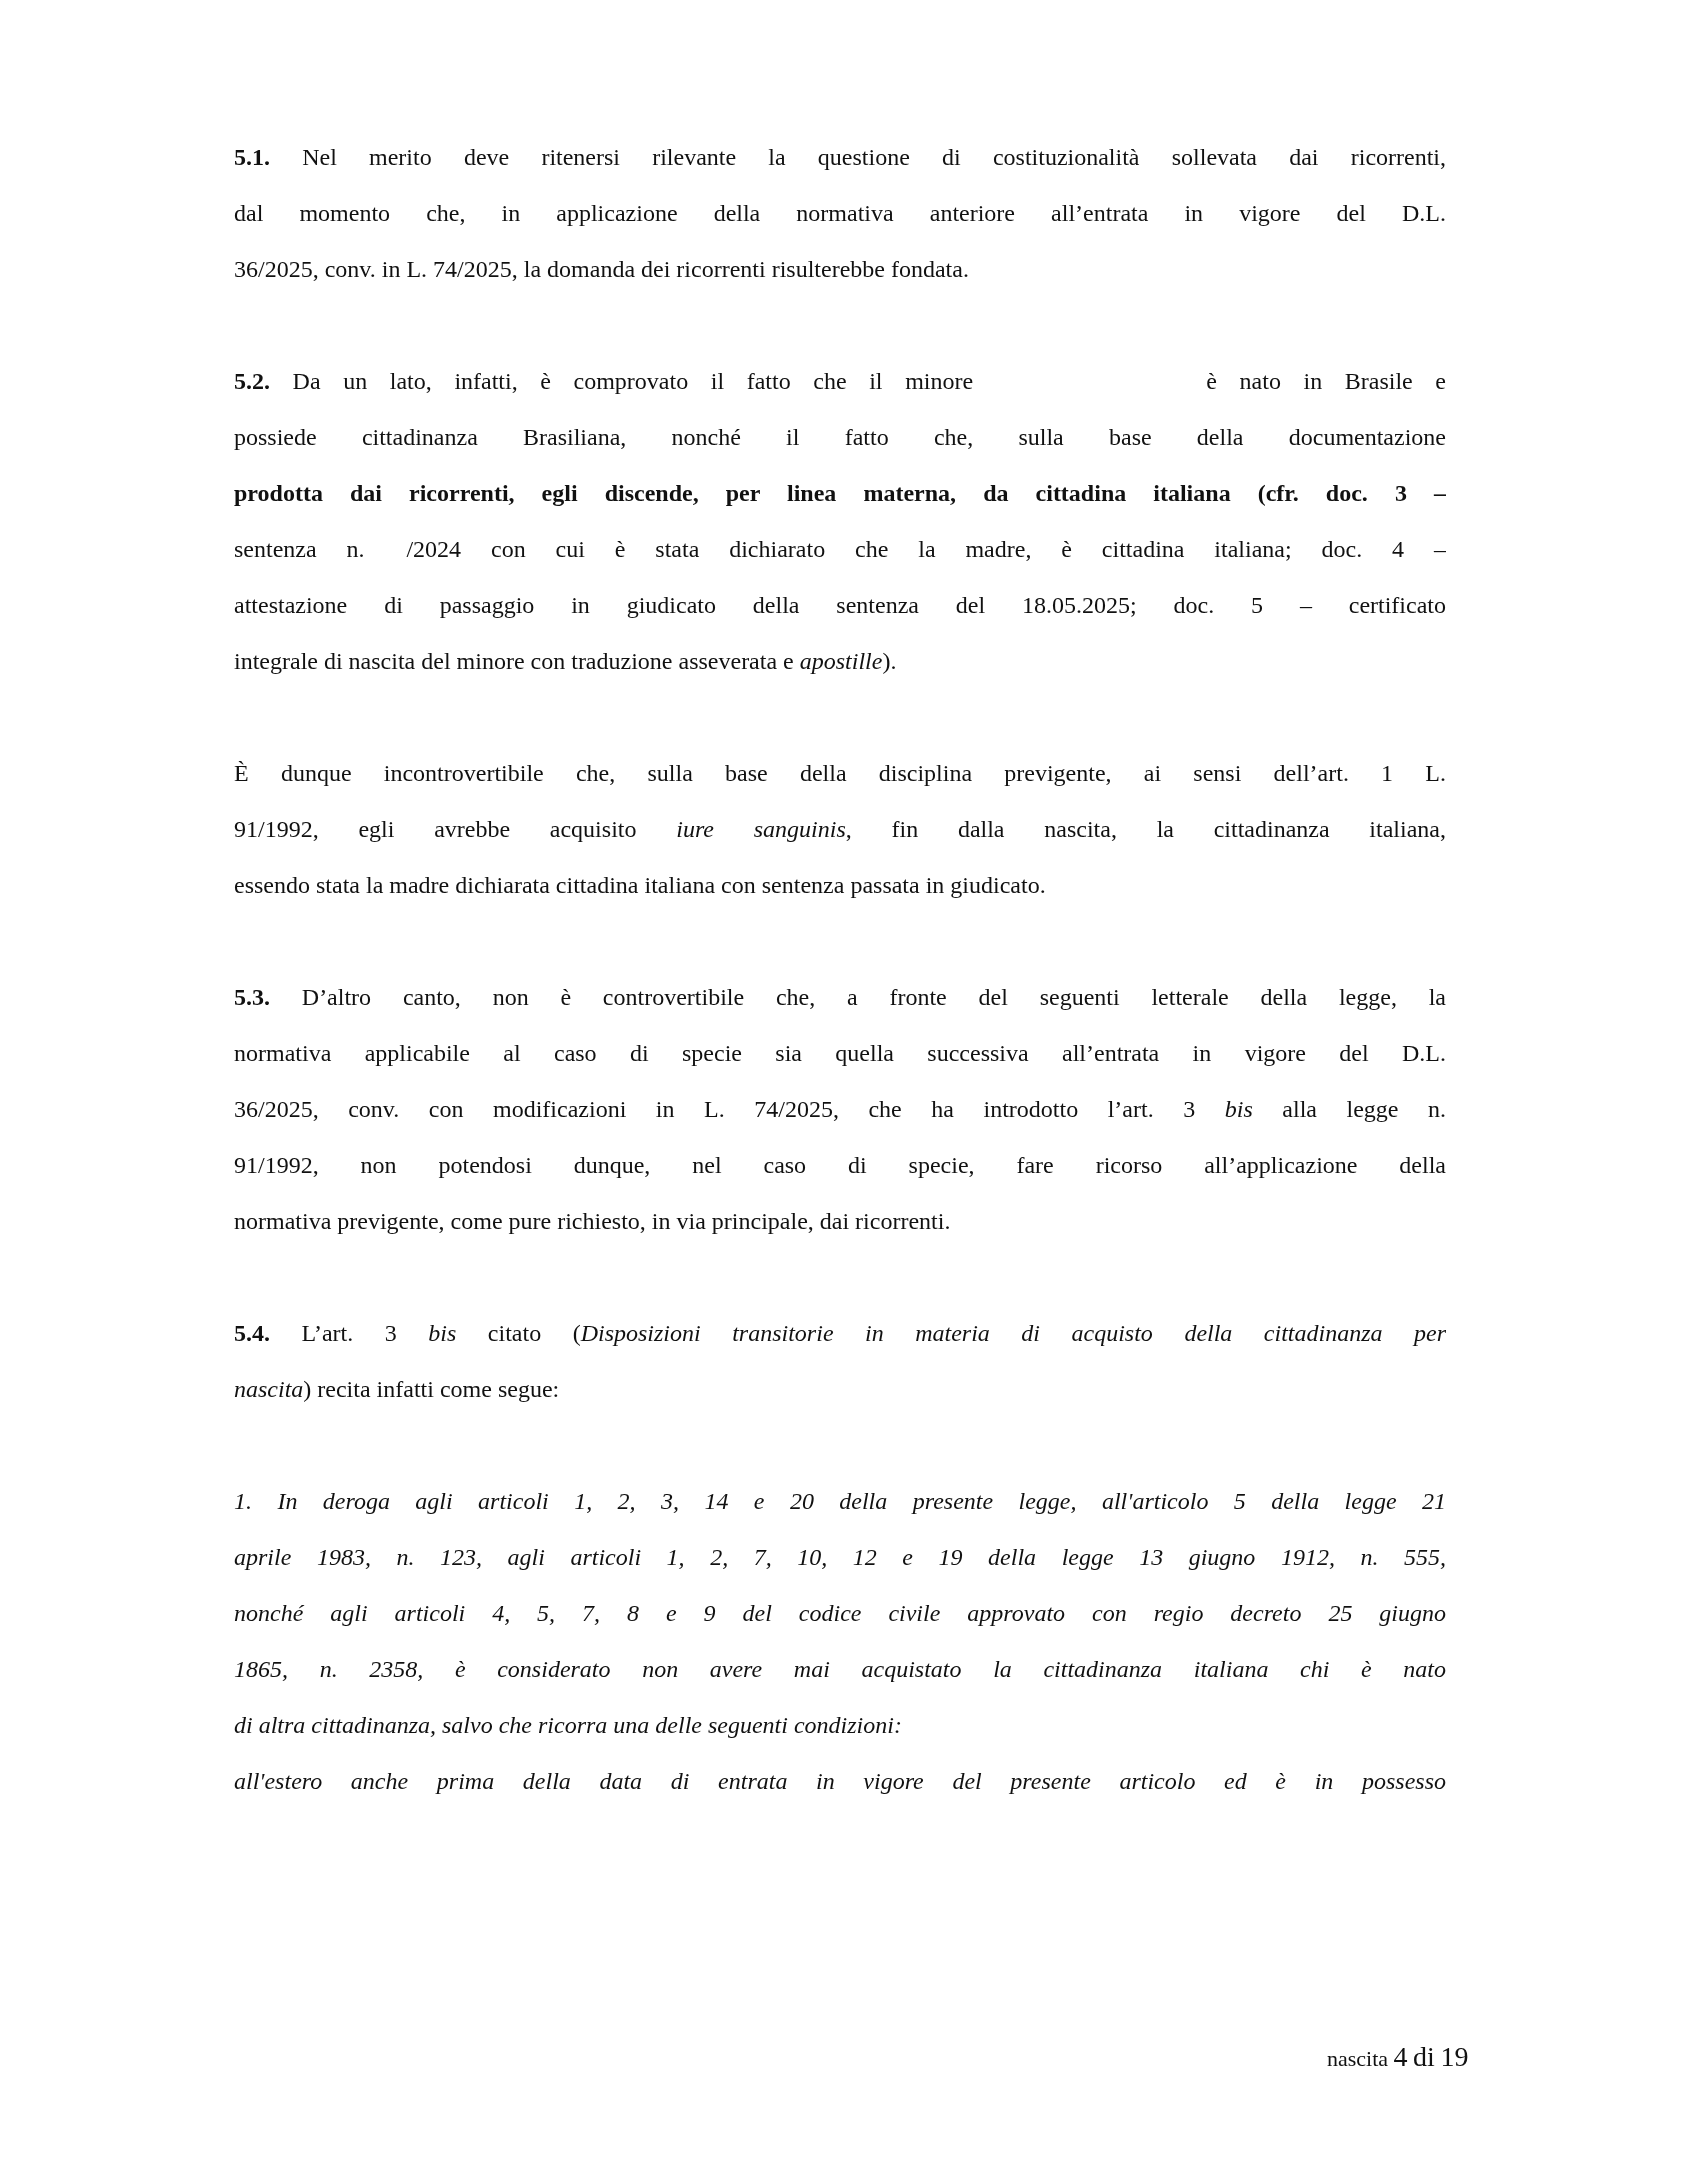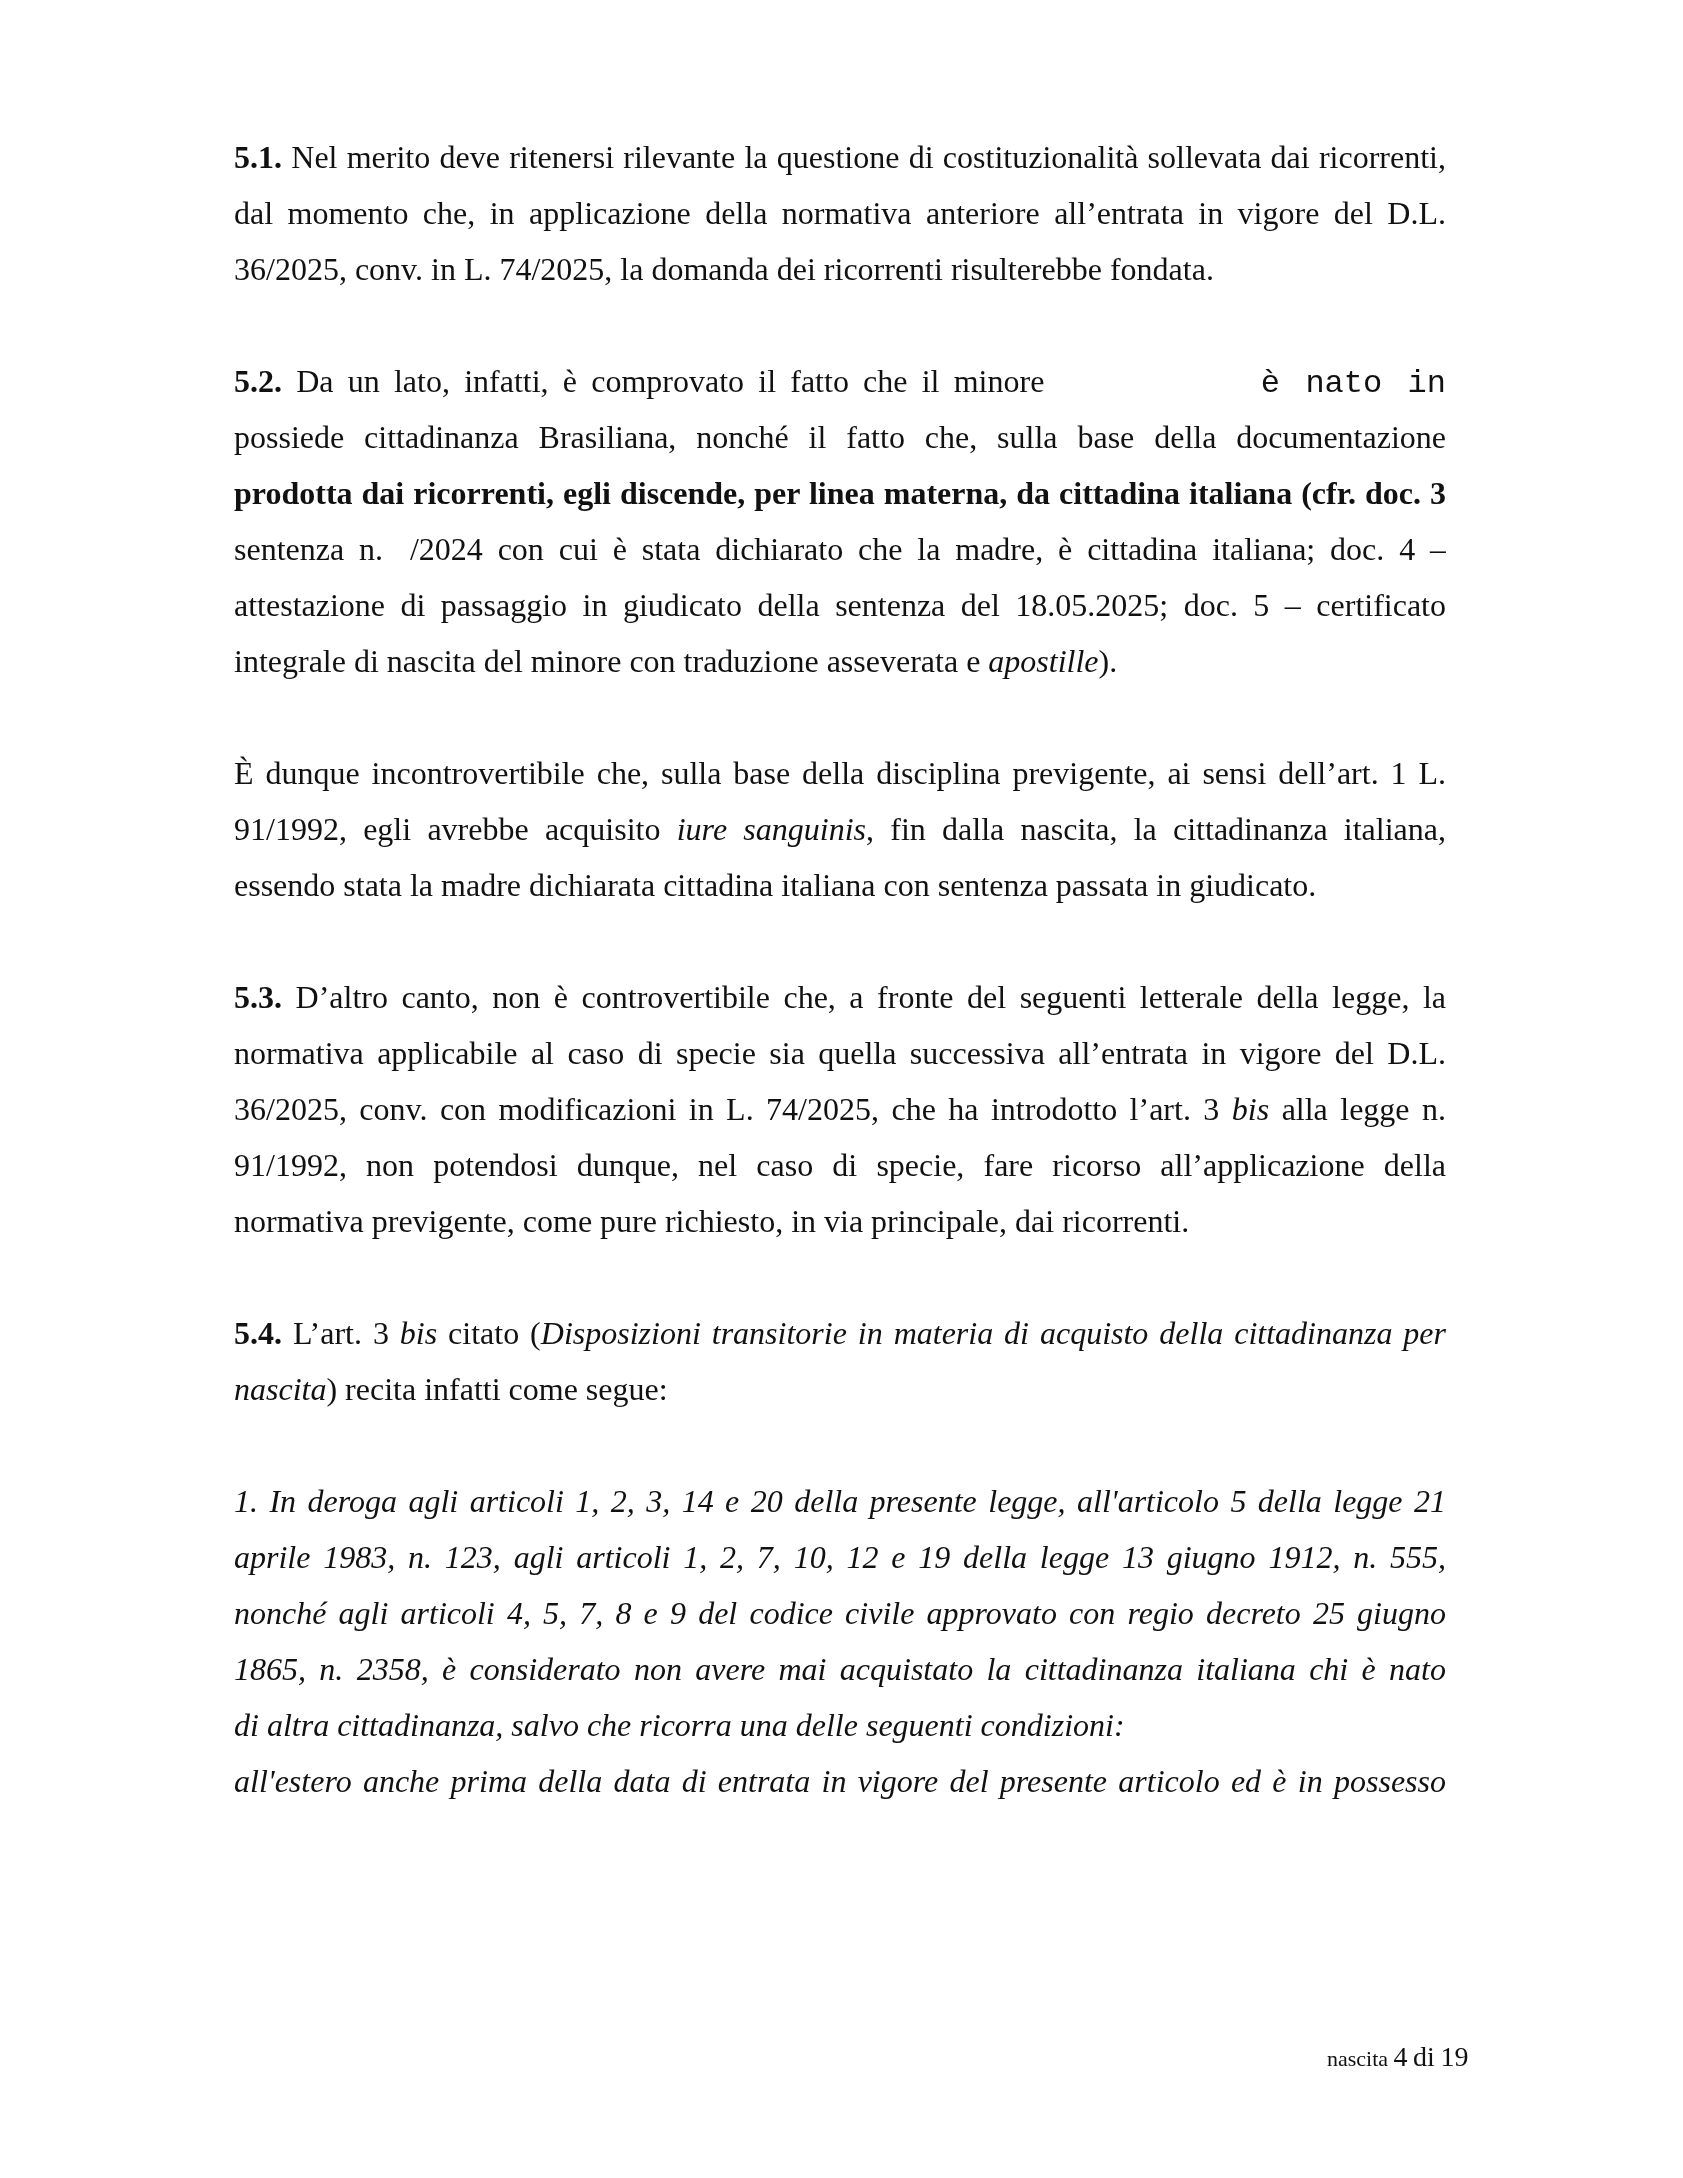"5.1. Nel merito deve ritenersi" .line { font-size: 32px -> 24px }
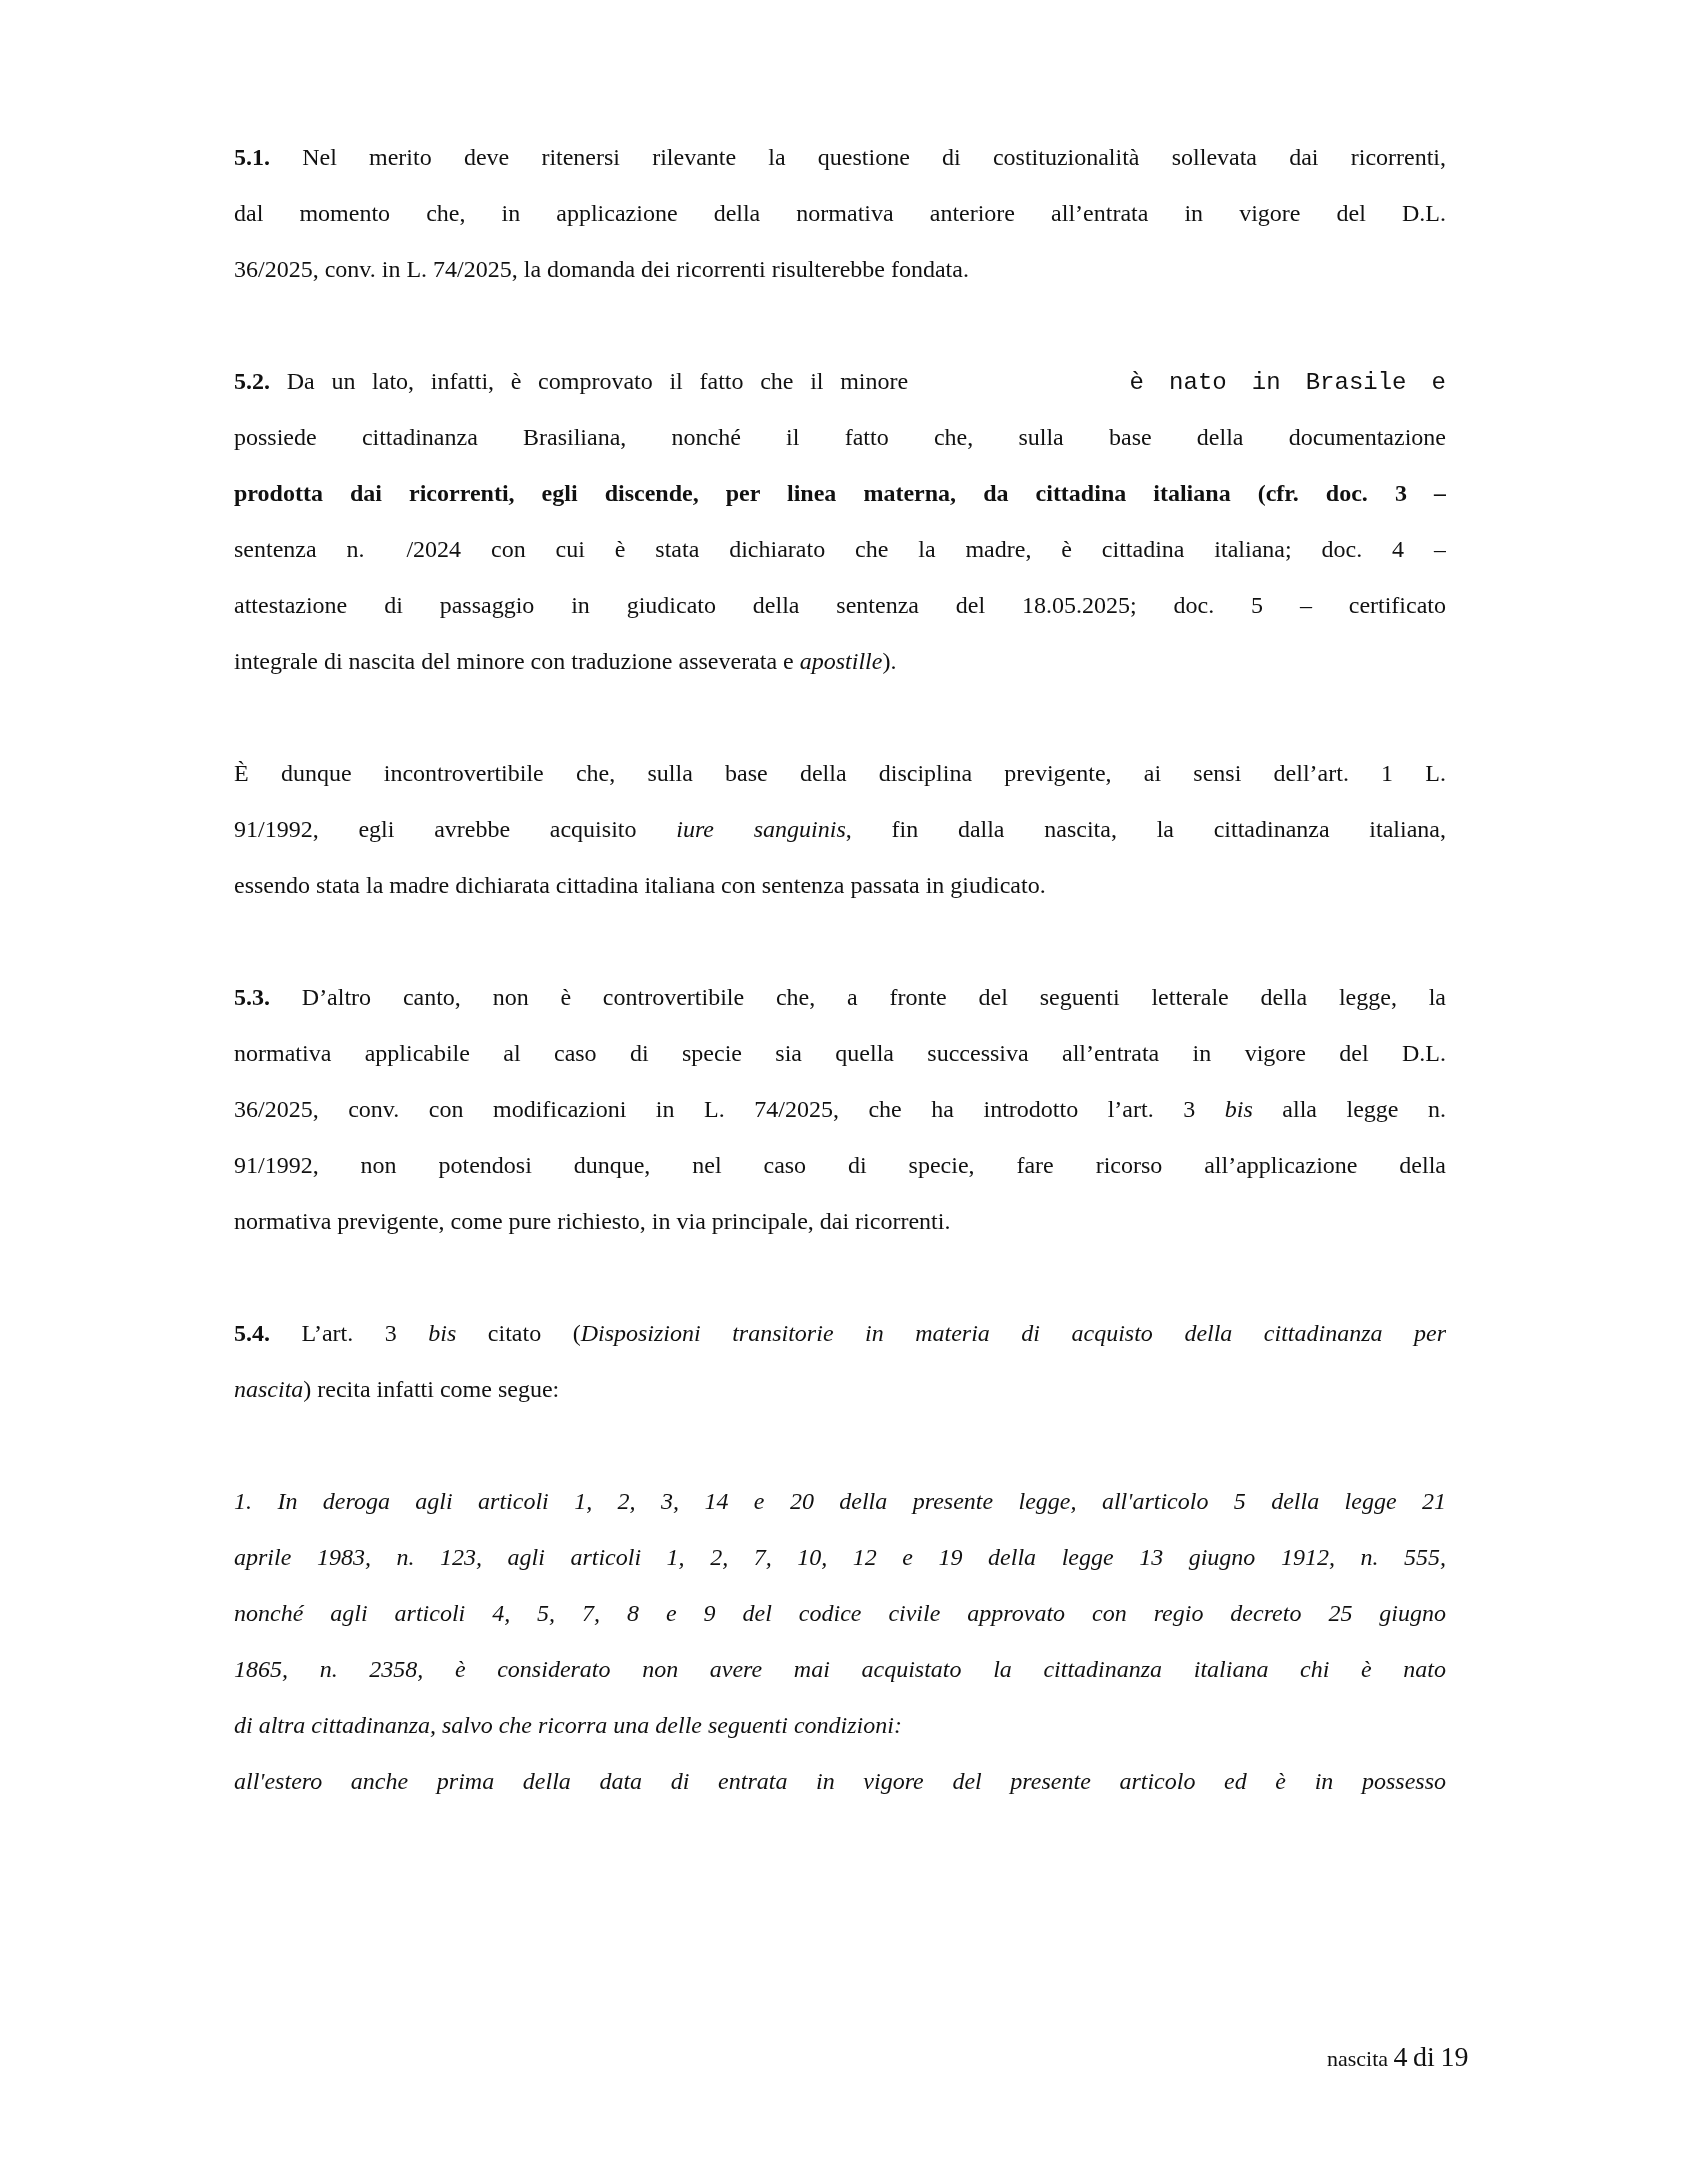"è nato in Brasile e" span { font-family: Liberation Mono, monospace -> none }
